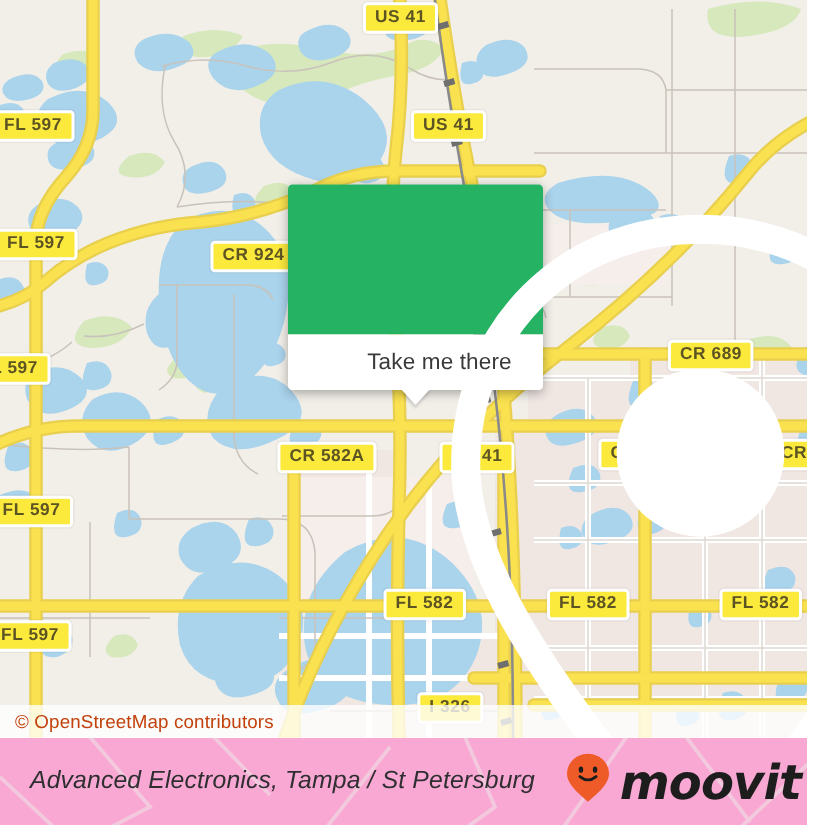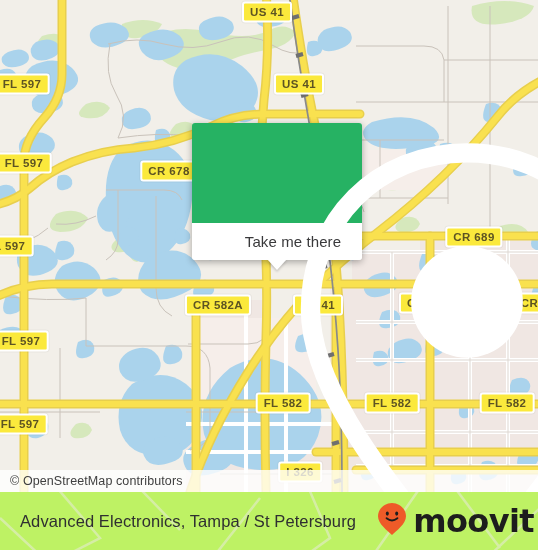"CR 678" div.shield { text: 678 -> 924 }
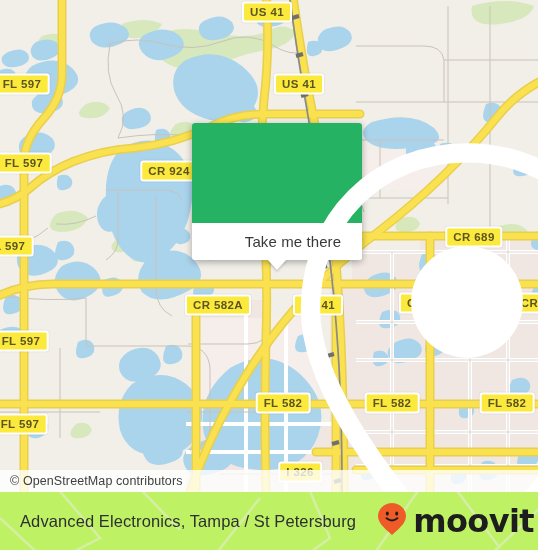"© OpenStreetMap contributors" .attrib span { color: #404040 -> #c2410c }
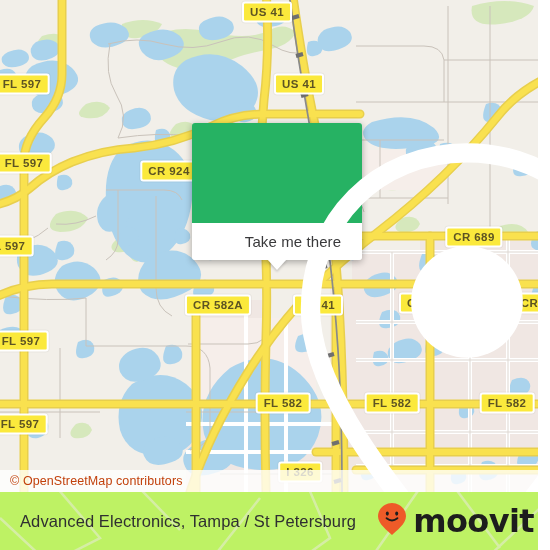"Advanced Electronics, Tampa / St" .bottombar { background: #bef264 -> #f9a8d4; font-style: none -> italic }
